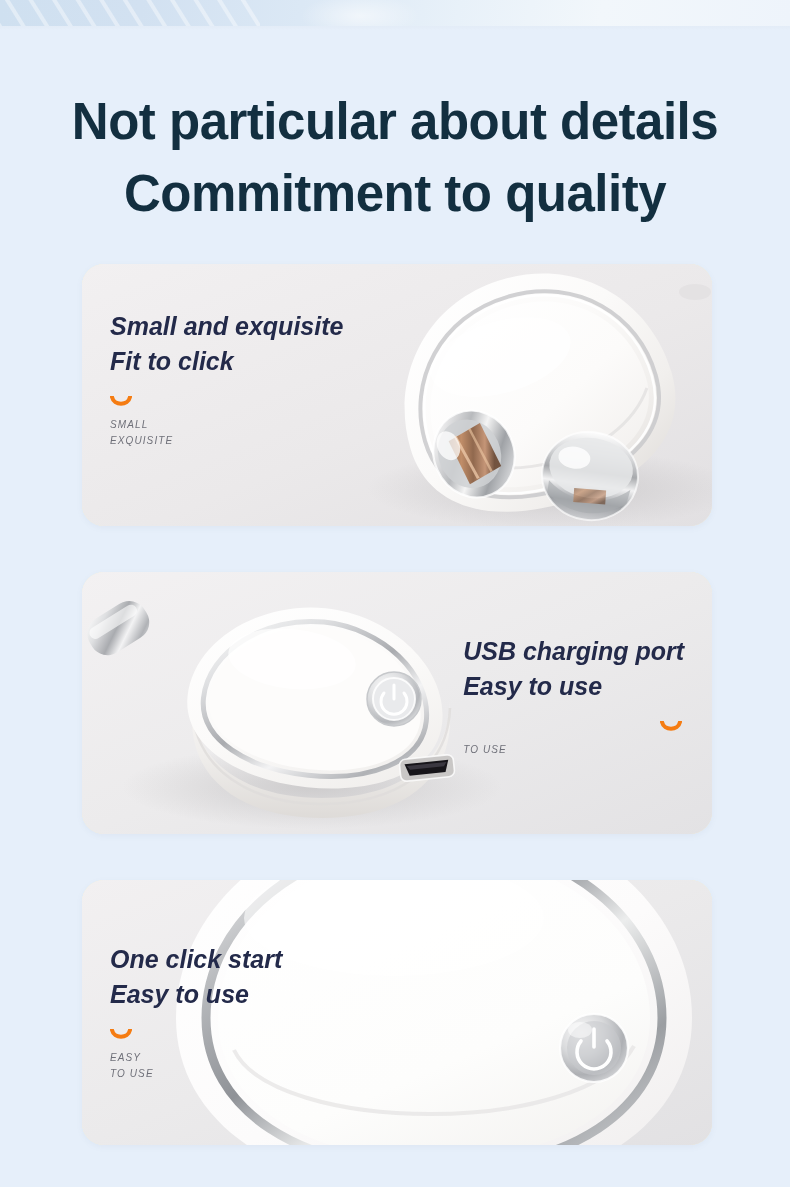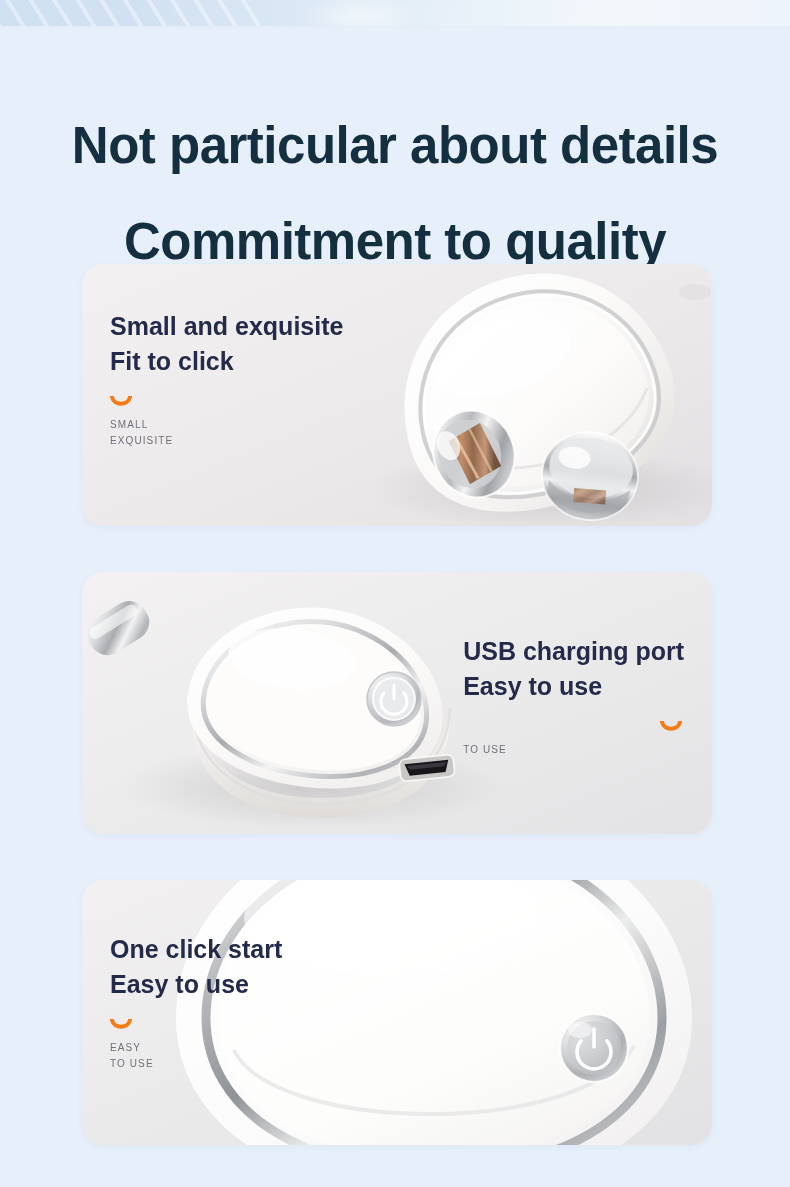"Not particular about details" .headline .line { margin-top: 24px -> none }
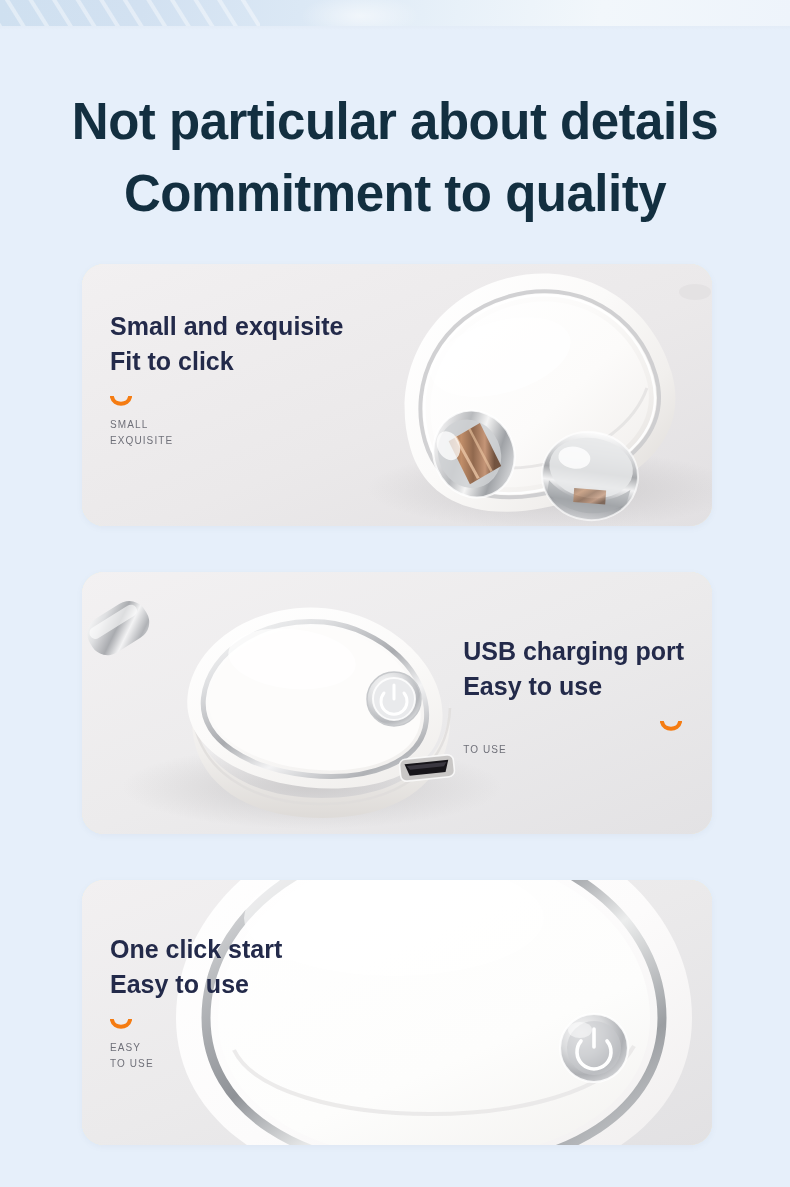"Small and exquisite" .card { font-style: none -> italic }
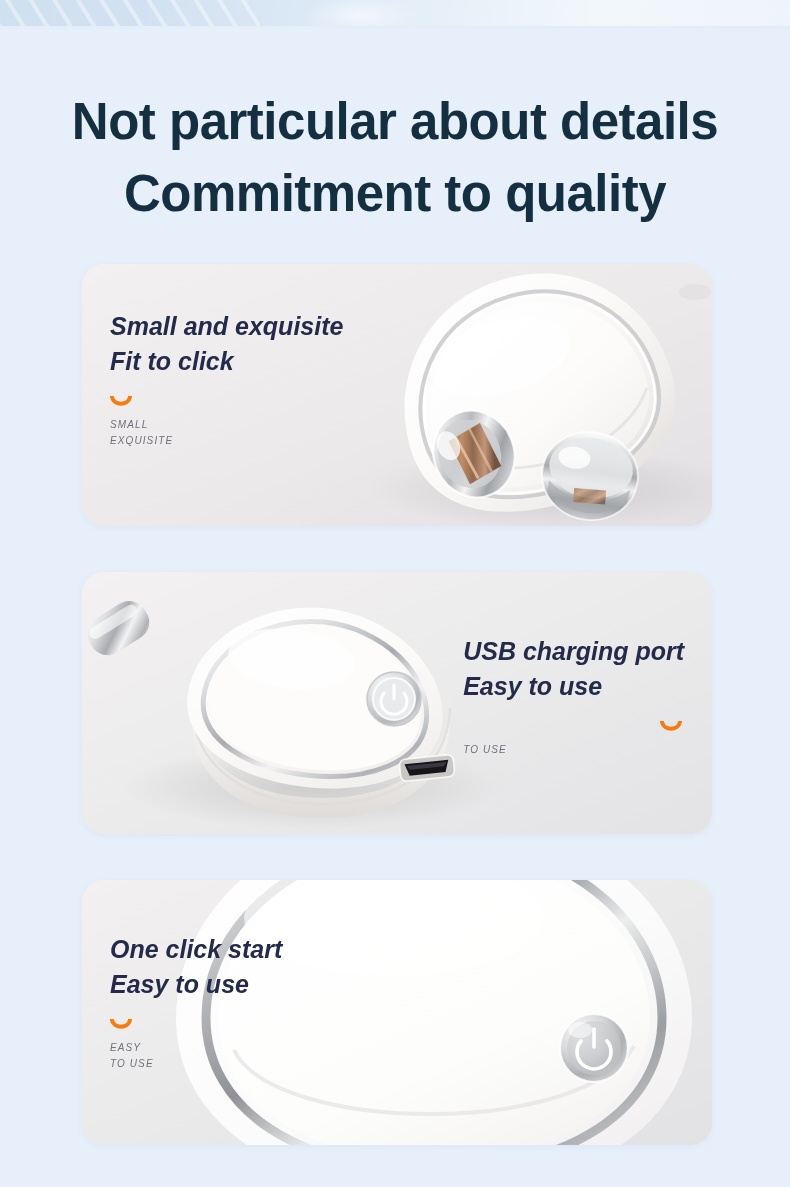"One click start" #card-3 .text-block { top: 52px -> 62px }
